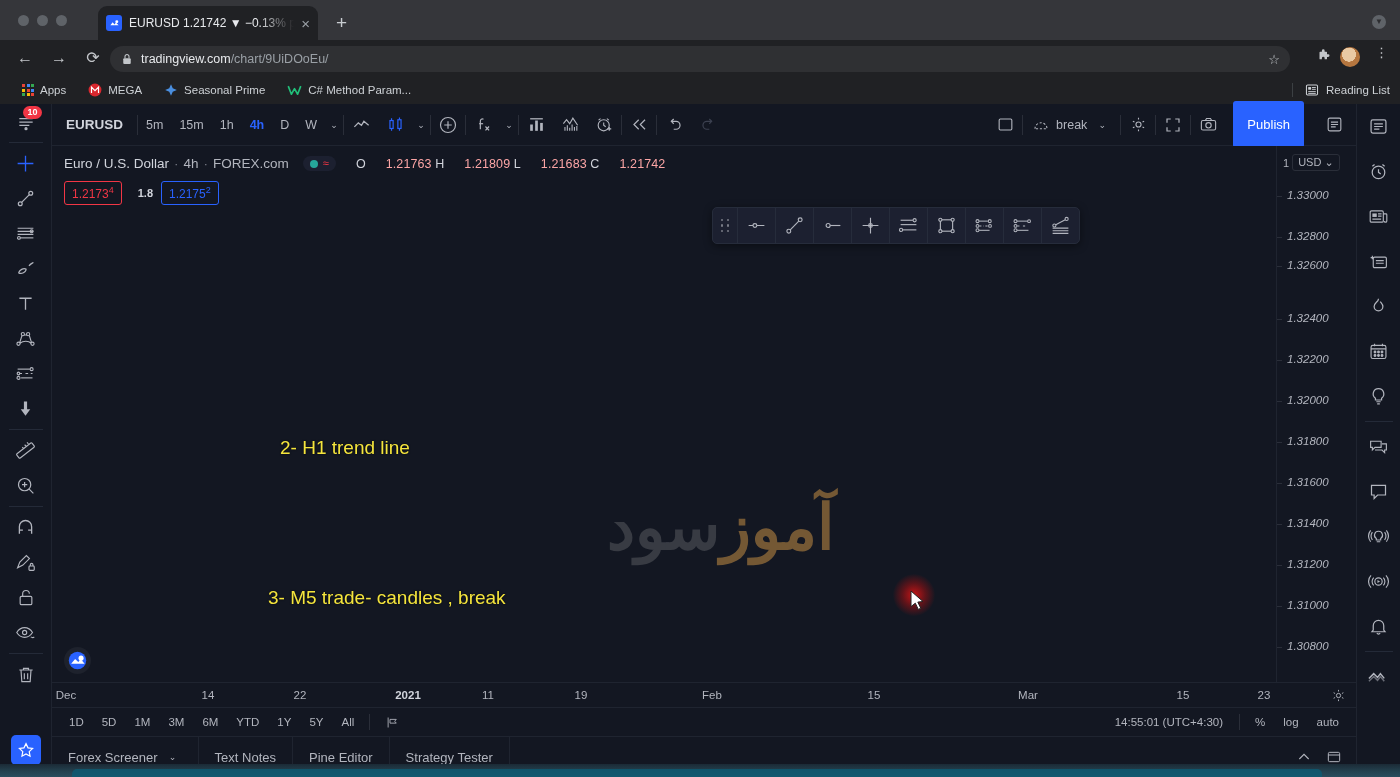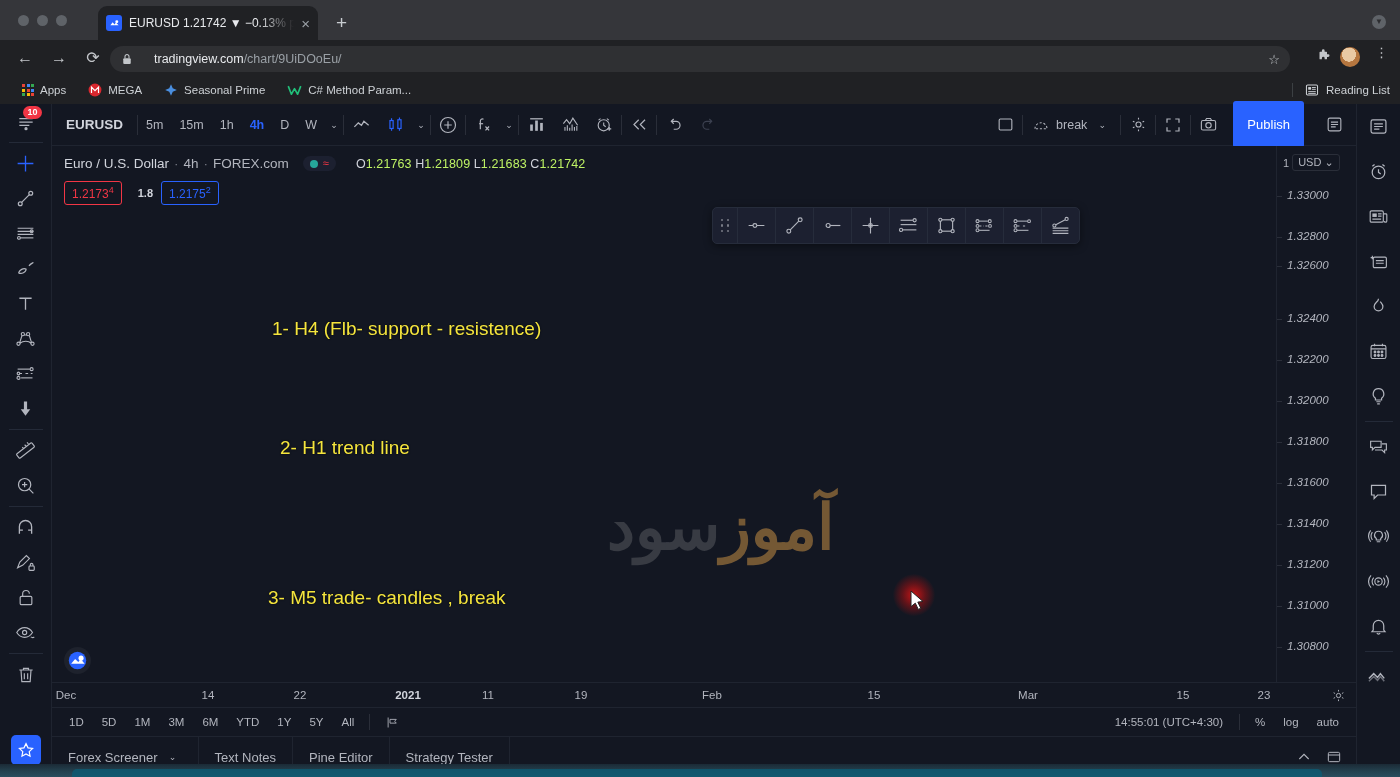"tradingview.com/chart/9UiDOoEu/" .omnibox { gap: 22px -> 9px }
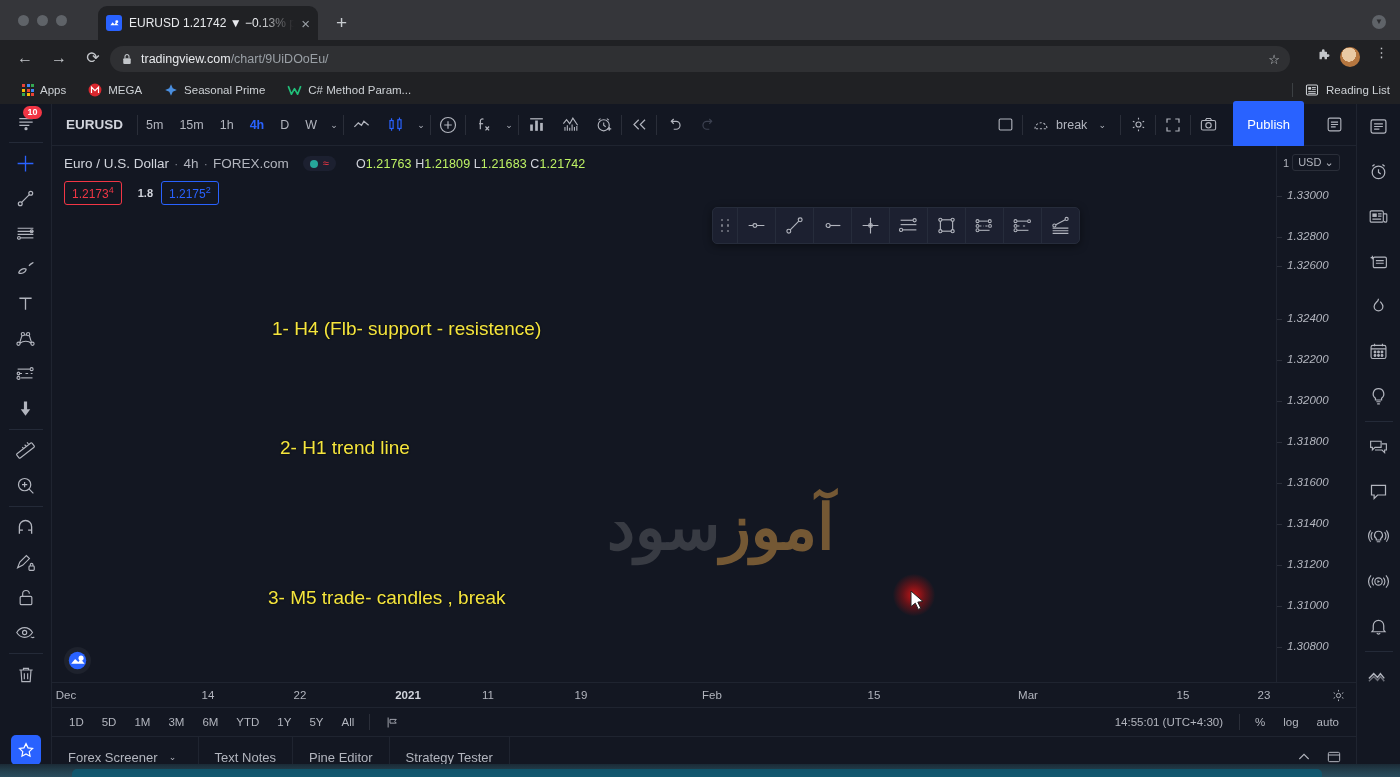"1.21763" .ohlc span { color: #bef264 -> #fca5a5; margin-left: none -> 20px }
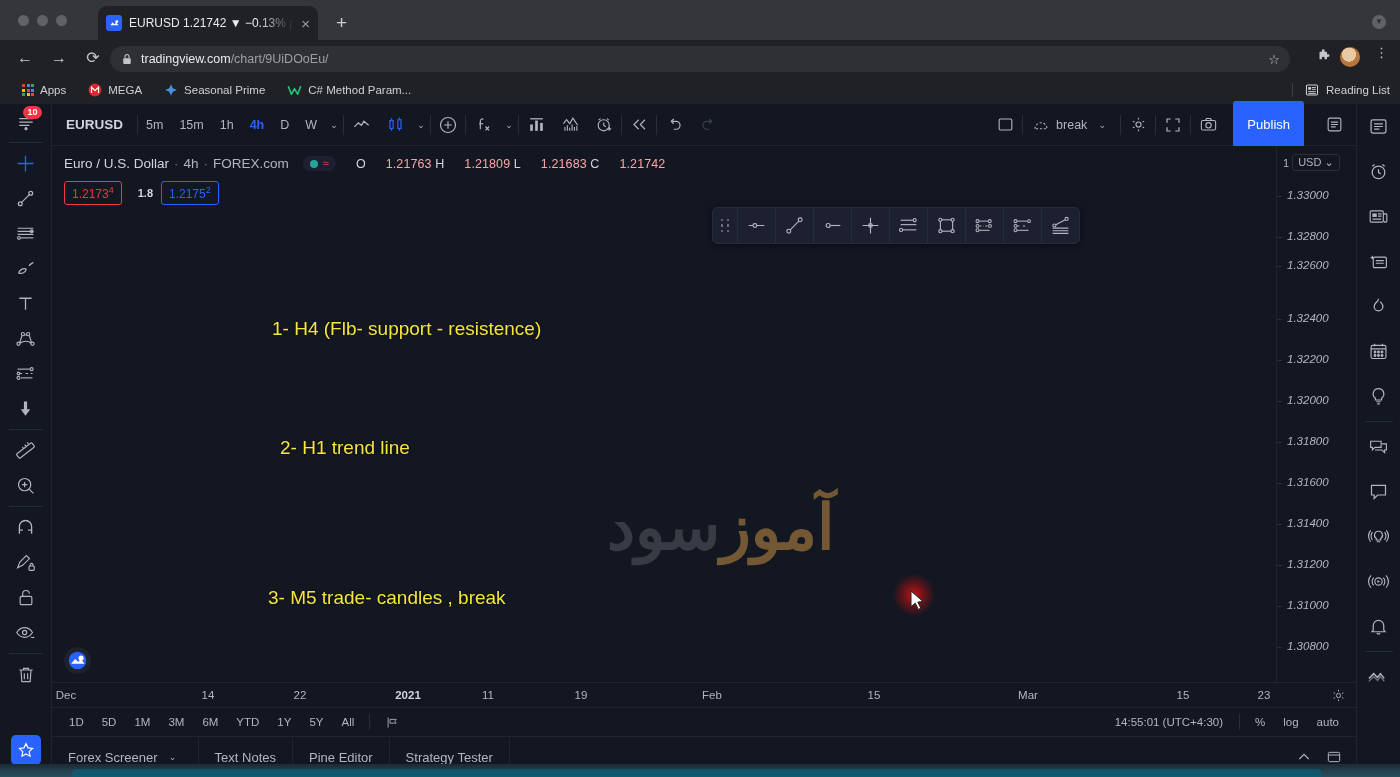"1- H4 (Flb- support -" div.anno { html: <div>1- H4 (Flb- support - resistence)</div> -> none }
